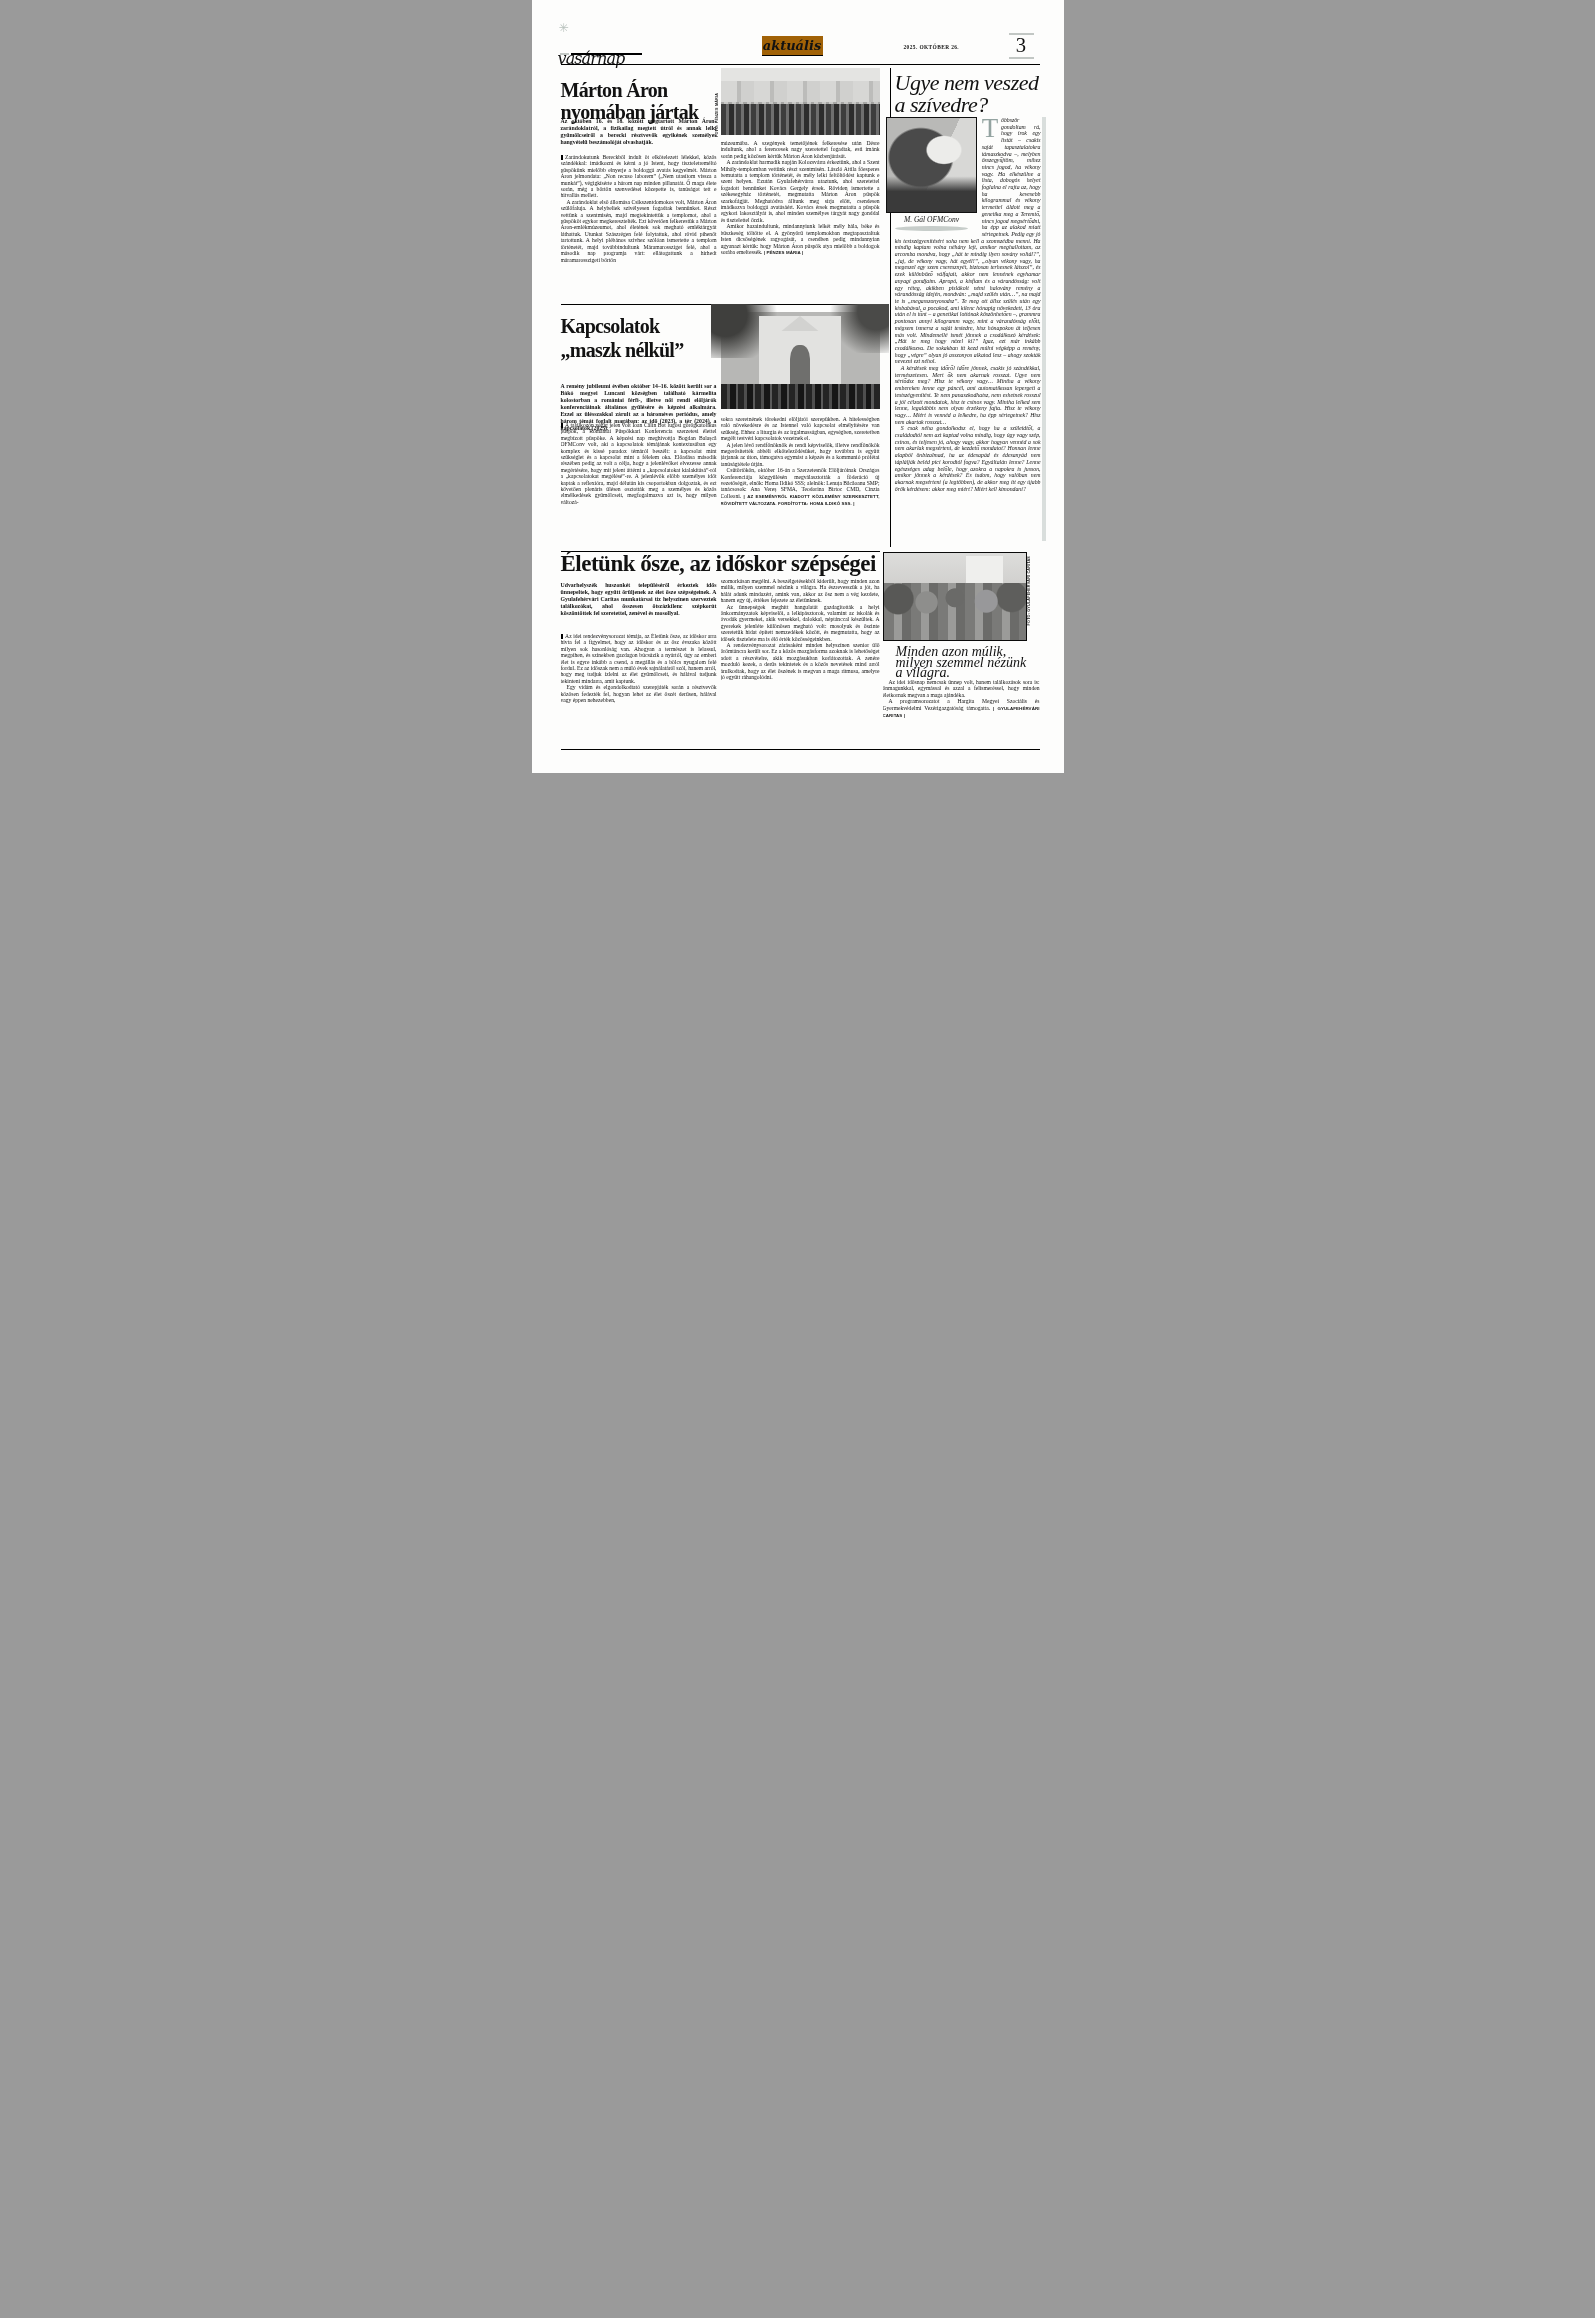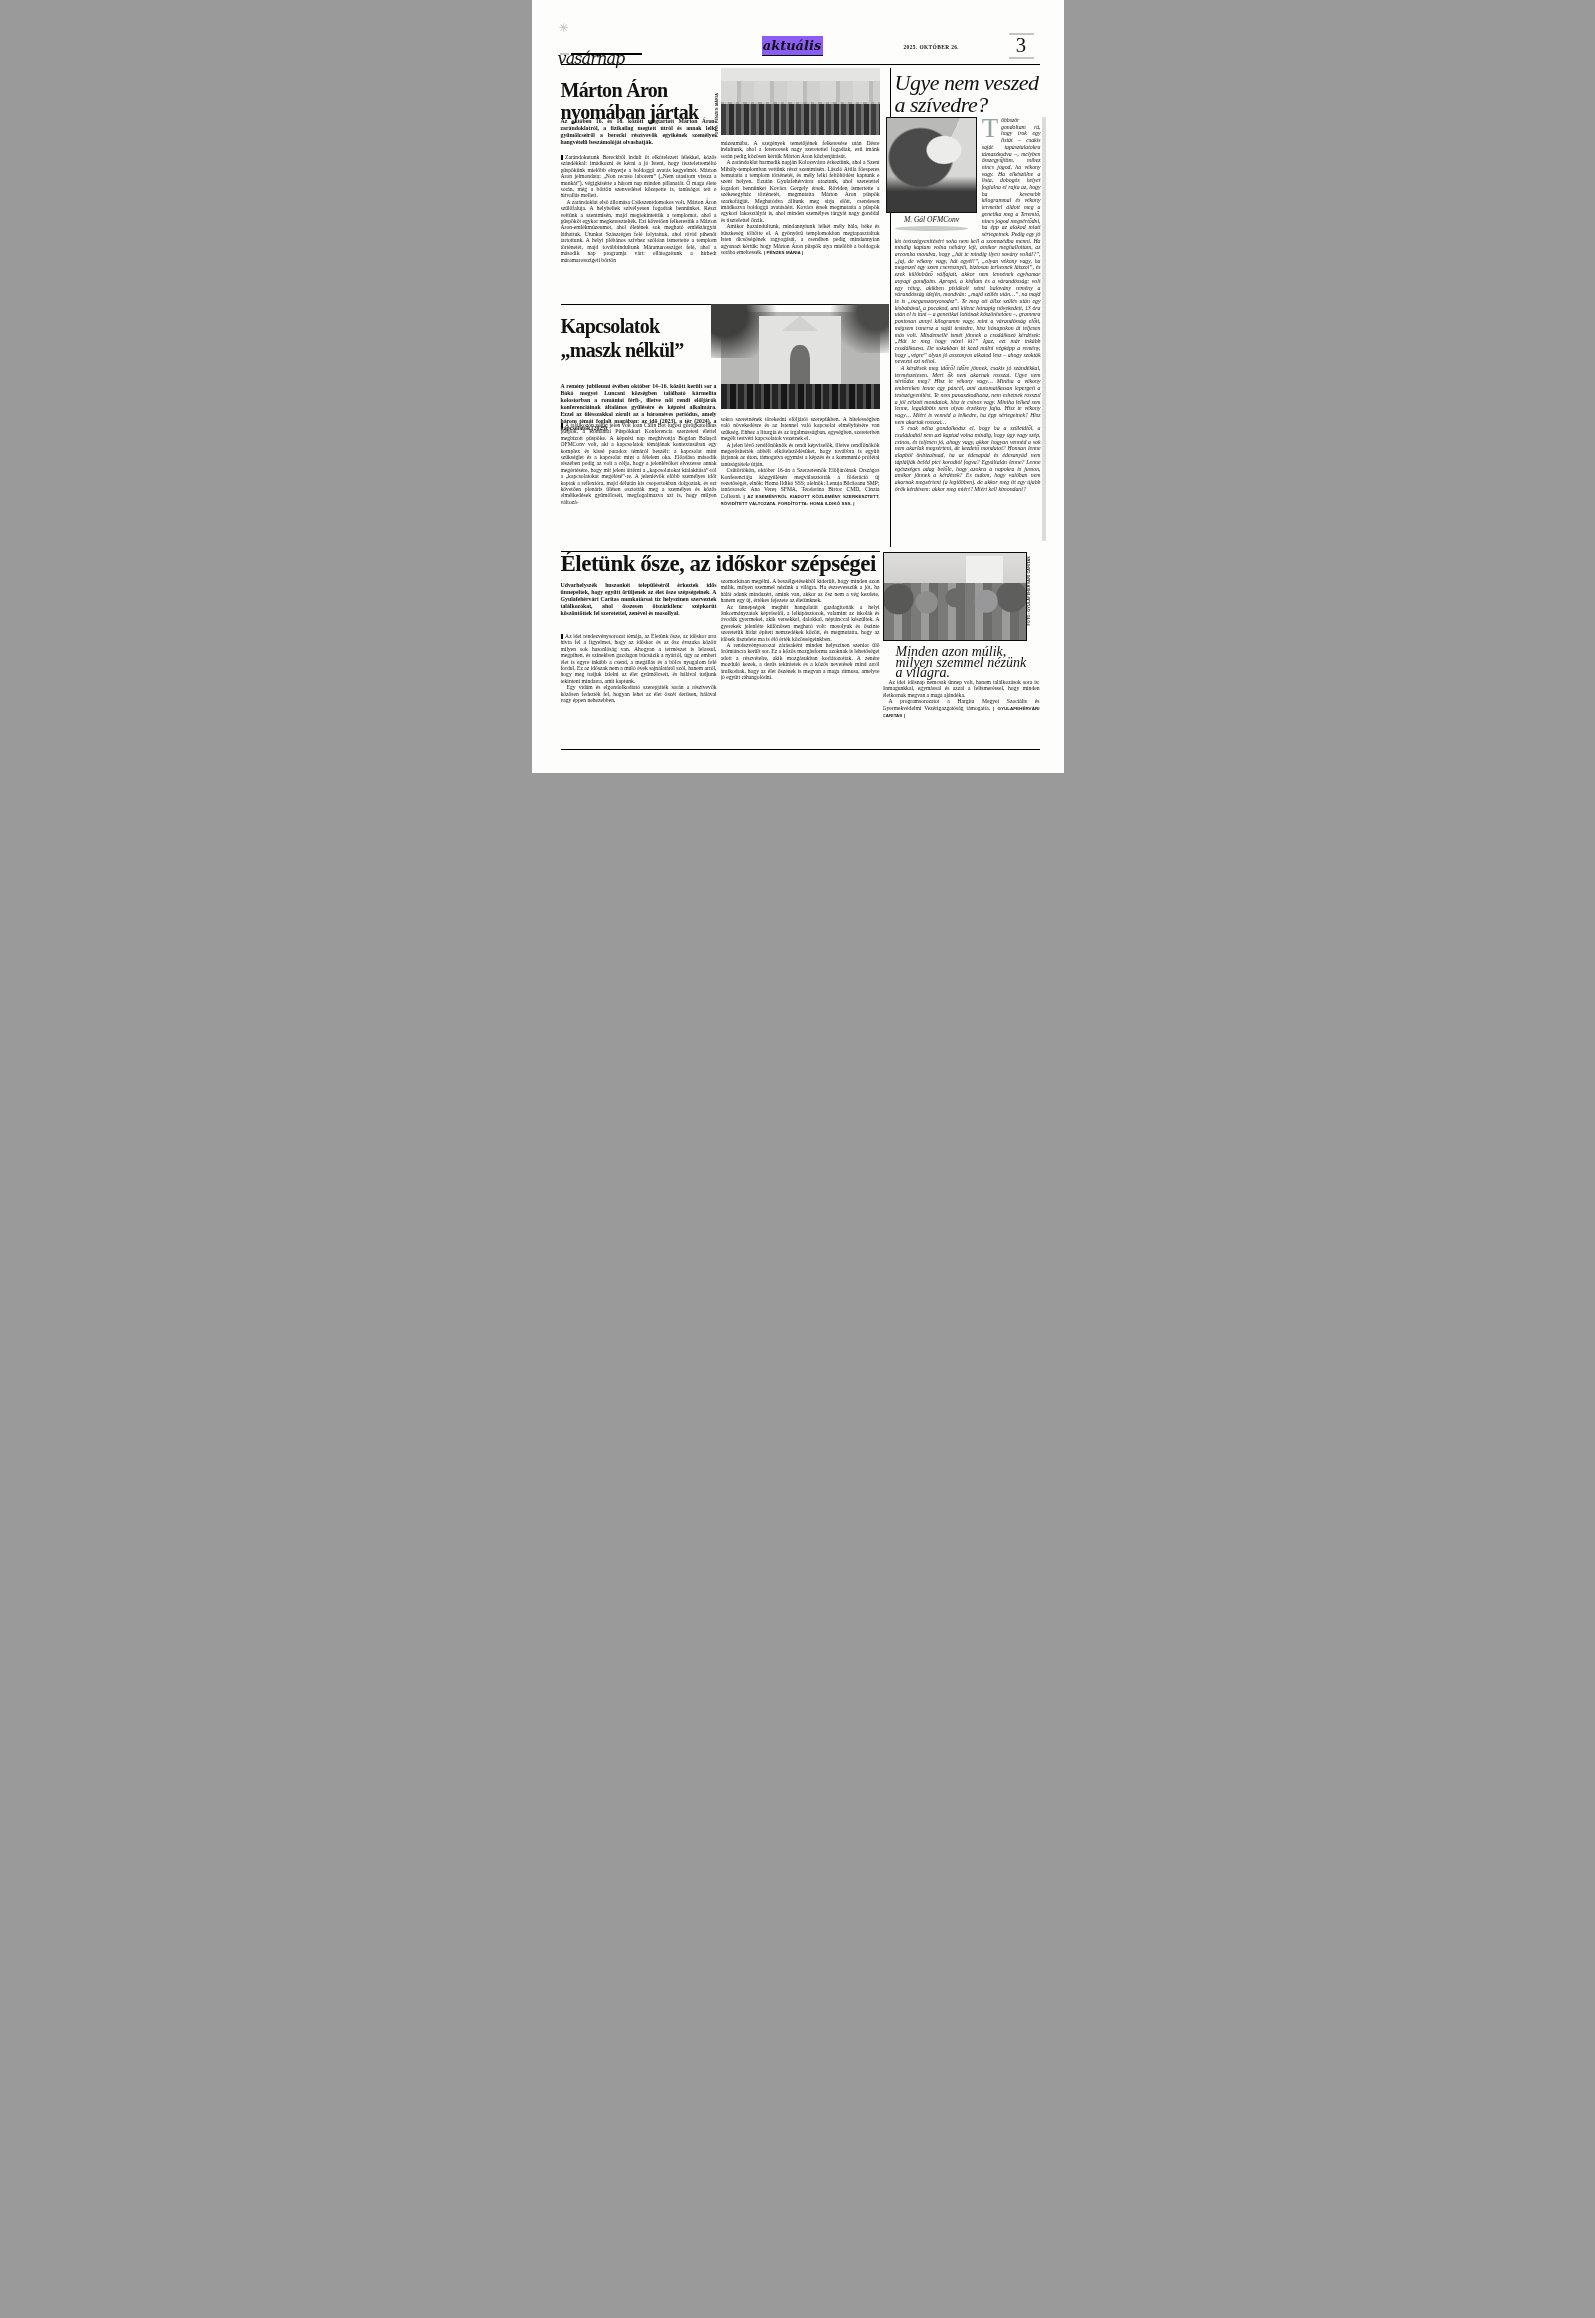"aktuális" .section-tab { background: #8b5cf6 -> #a16207 }
